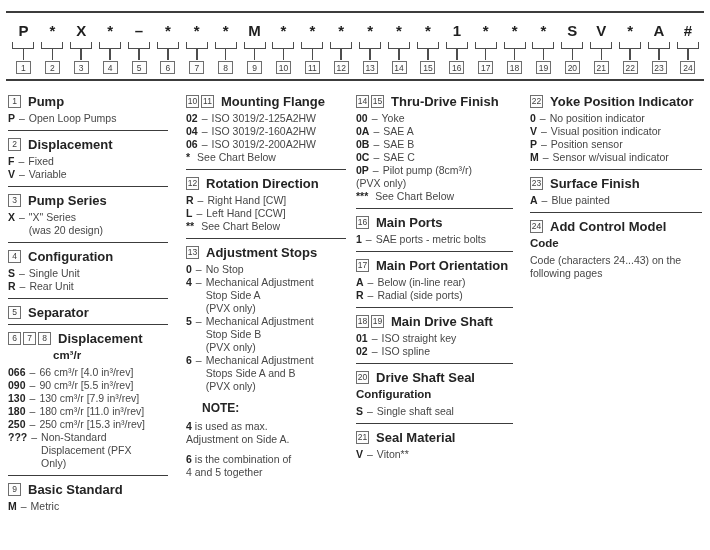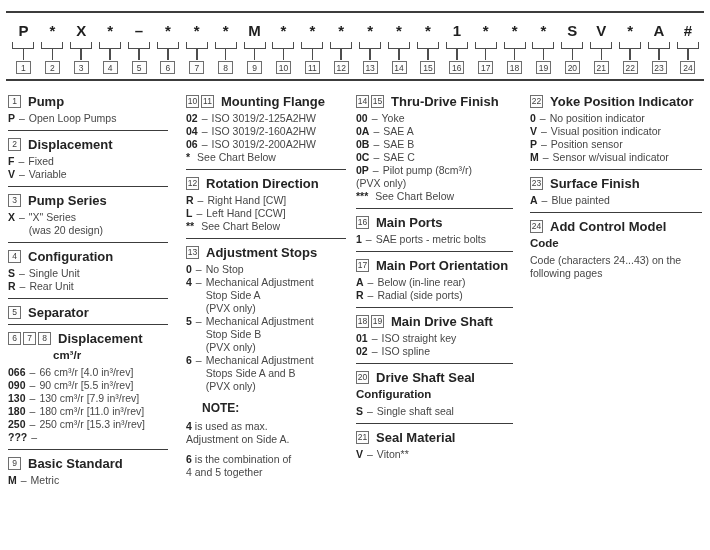"Non-Standard" span.etext { html: none -> <span><span>Non-Standard</span><br><span>Displacement (PFX</span><br><span>Only)</span></span> }
